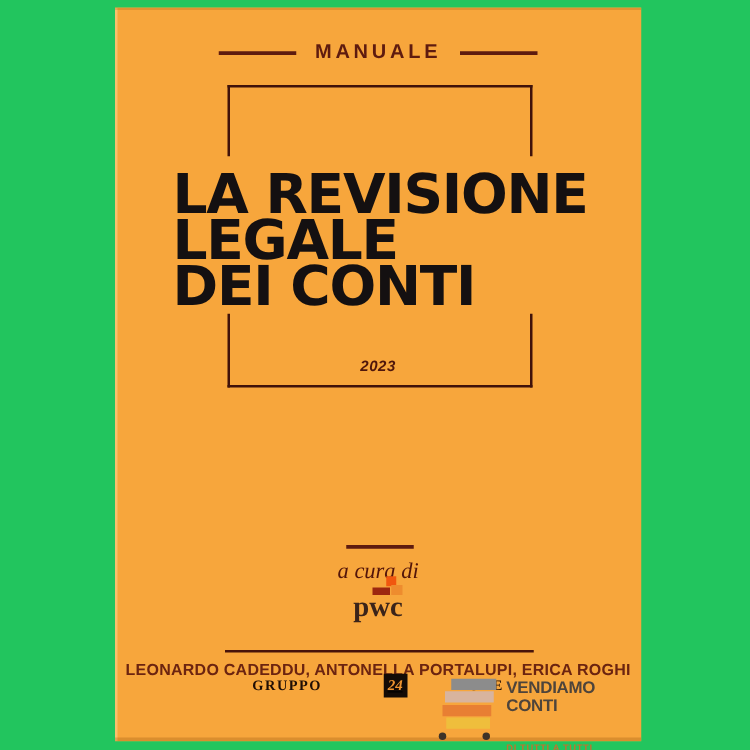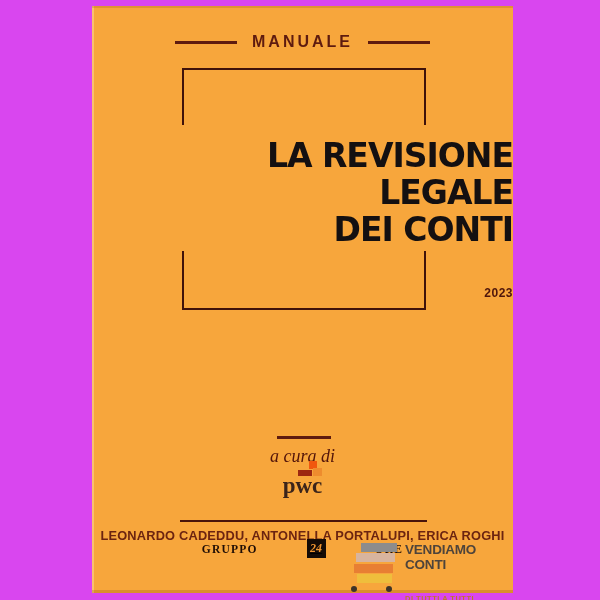"MANUALE" .stage { background: #d946ef -> #22c55e }
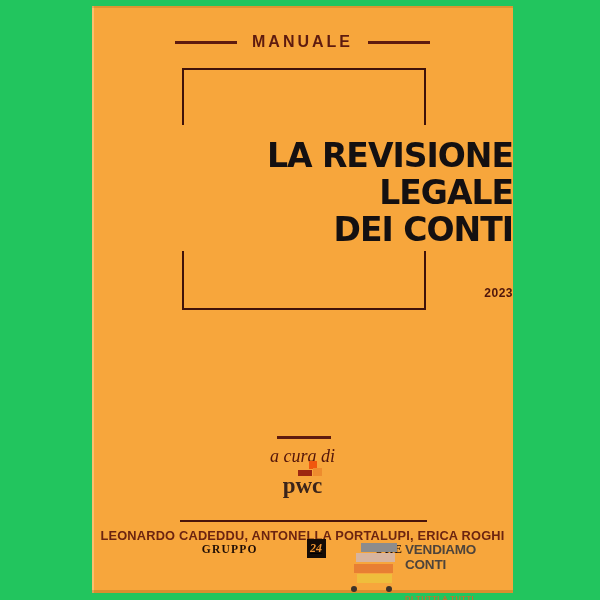"LA REVISIONE" .title { font-size: 33px -> 44px; padding-left: none -> 46px; text-align: right -> left }
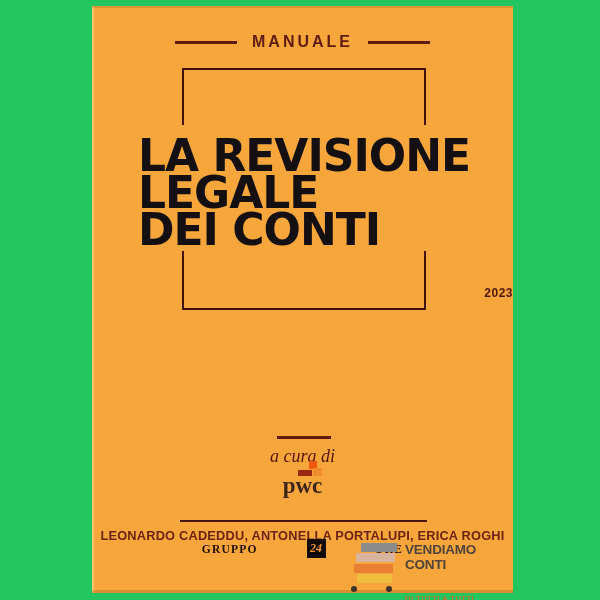"2023" .year { font-style: none -> italic; text-align: right -> center }
